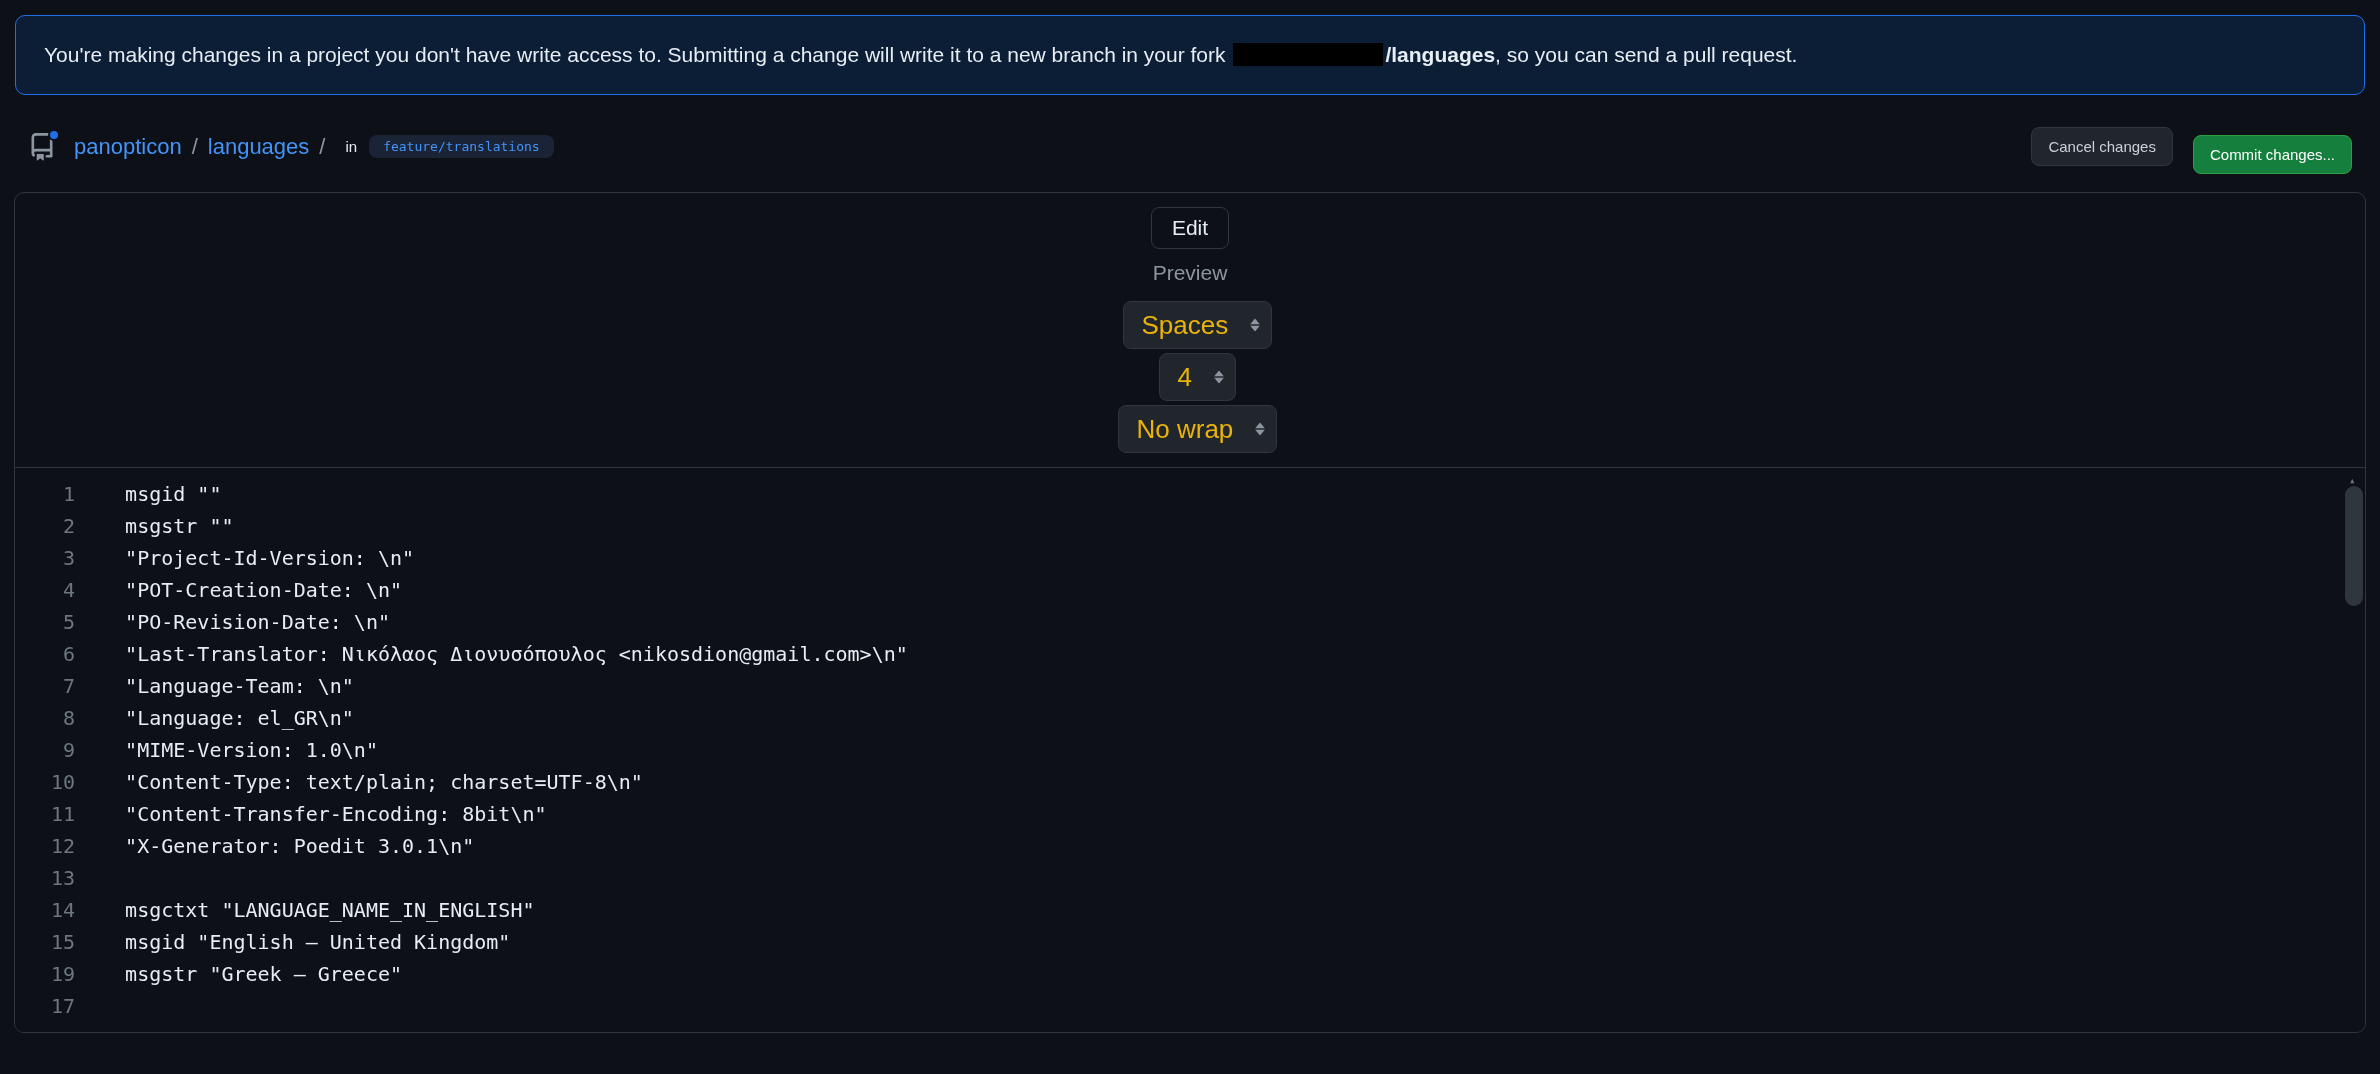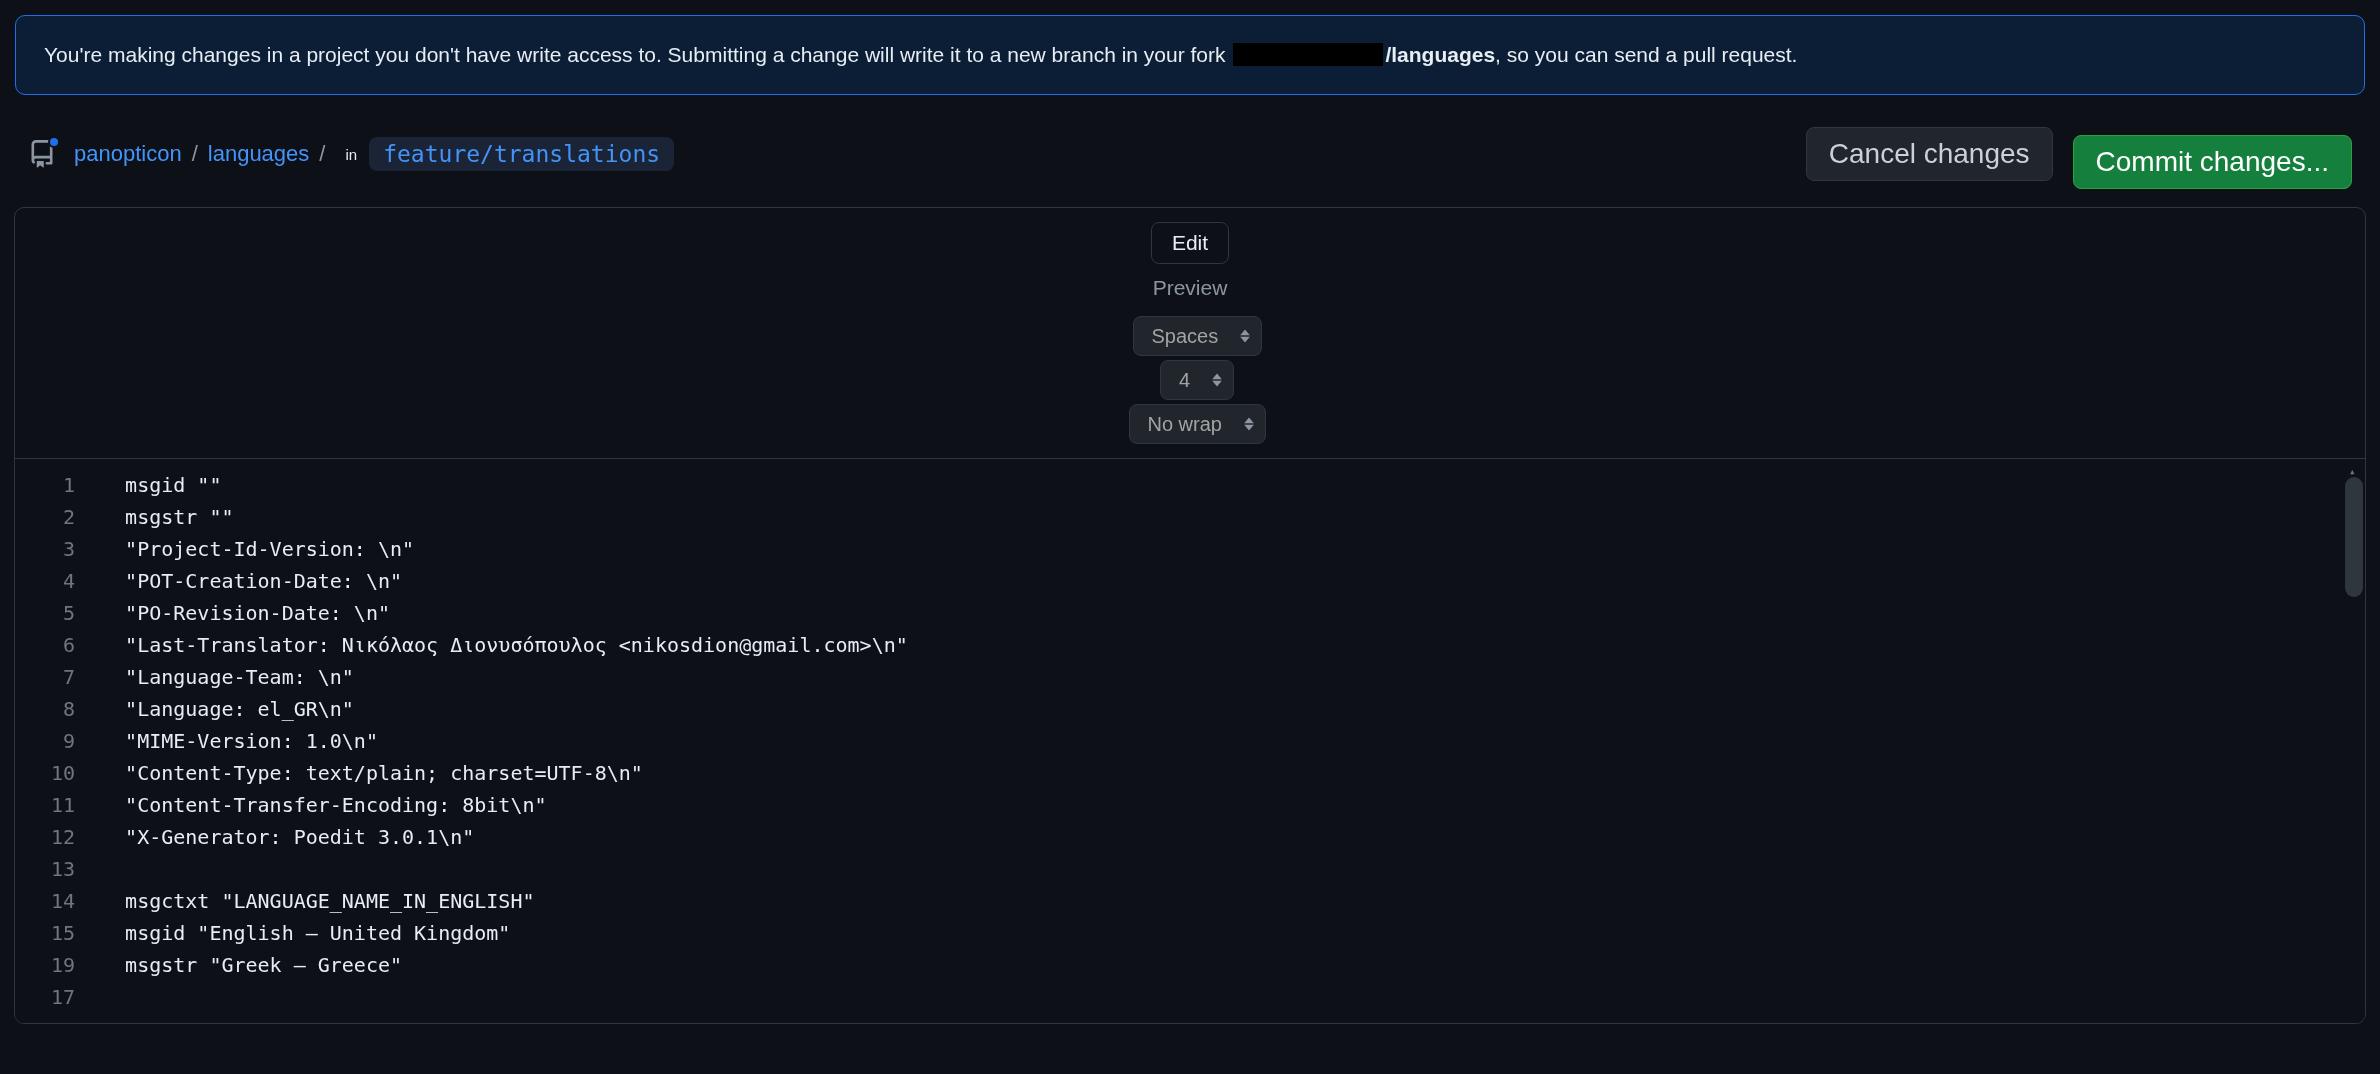"feature/translations" .branch-pill { font-size: 23px -> 13px }
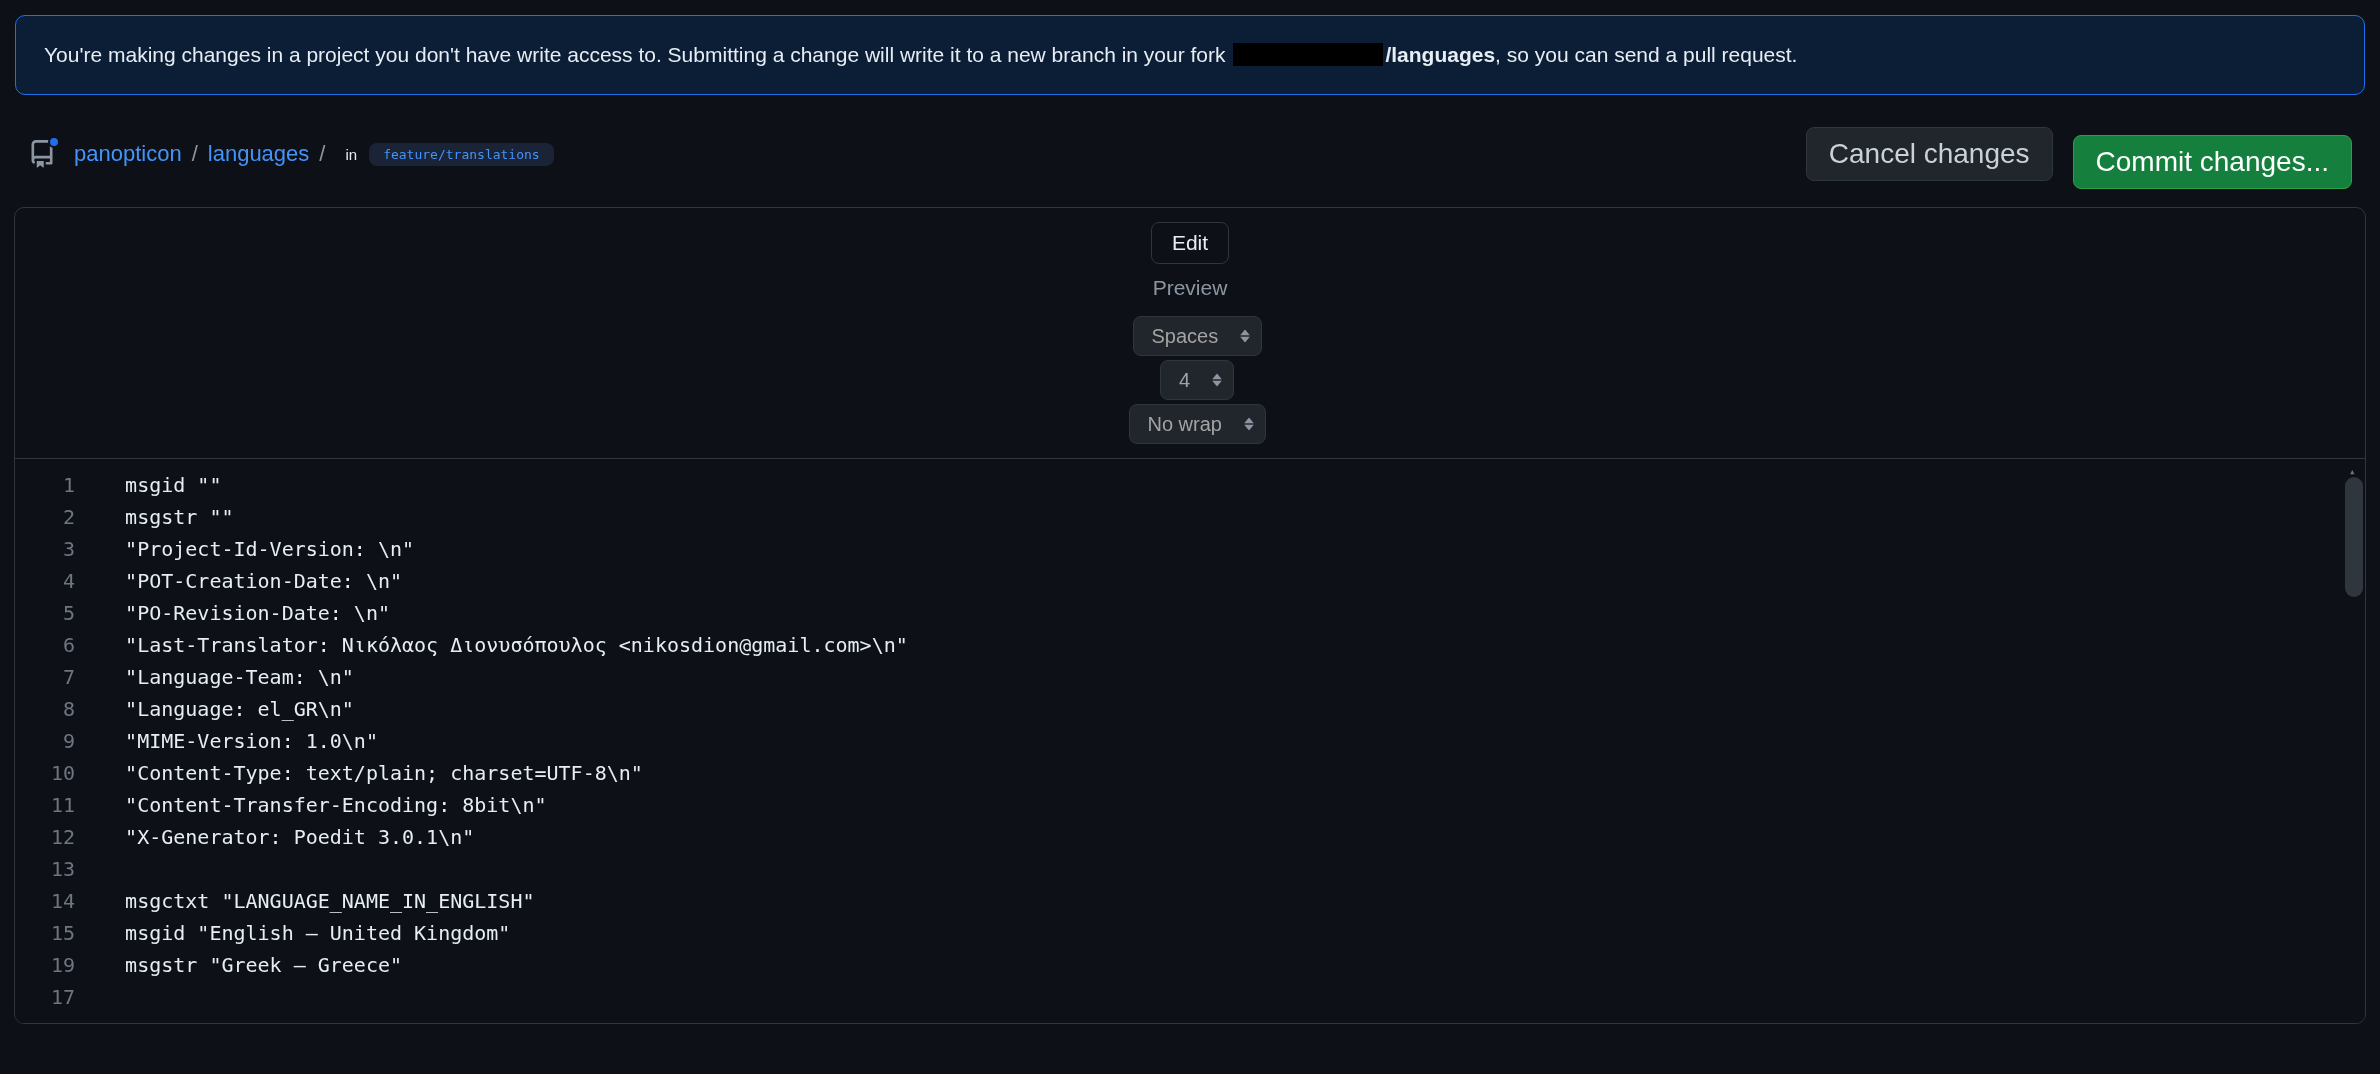"Cancel changes" .btn { font-size: 28px -> 15px; padding: 10px 22px -> 10px 16px }
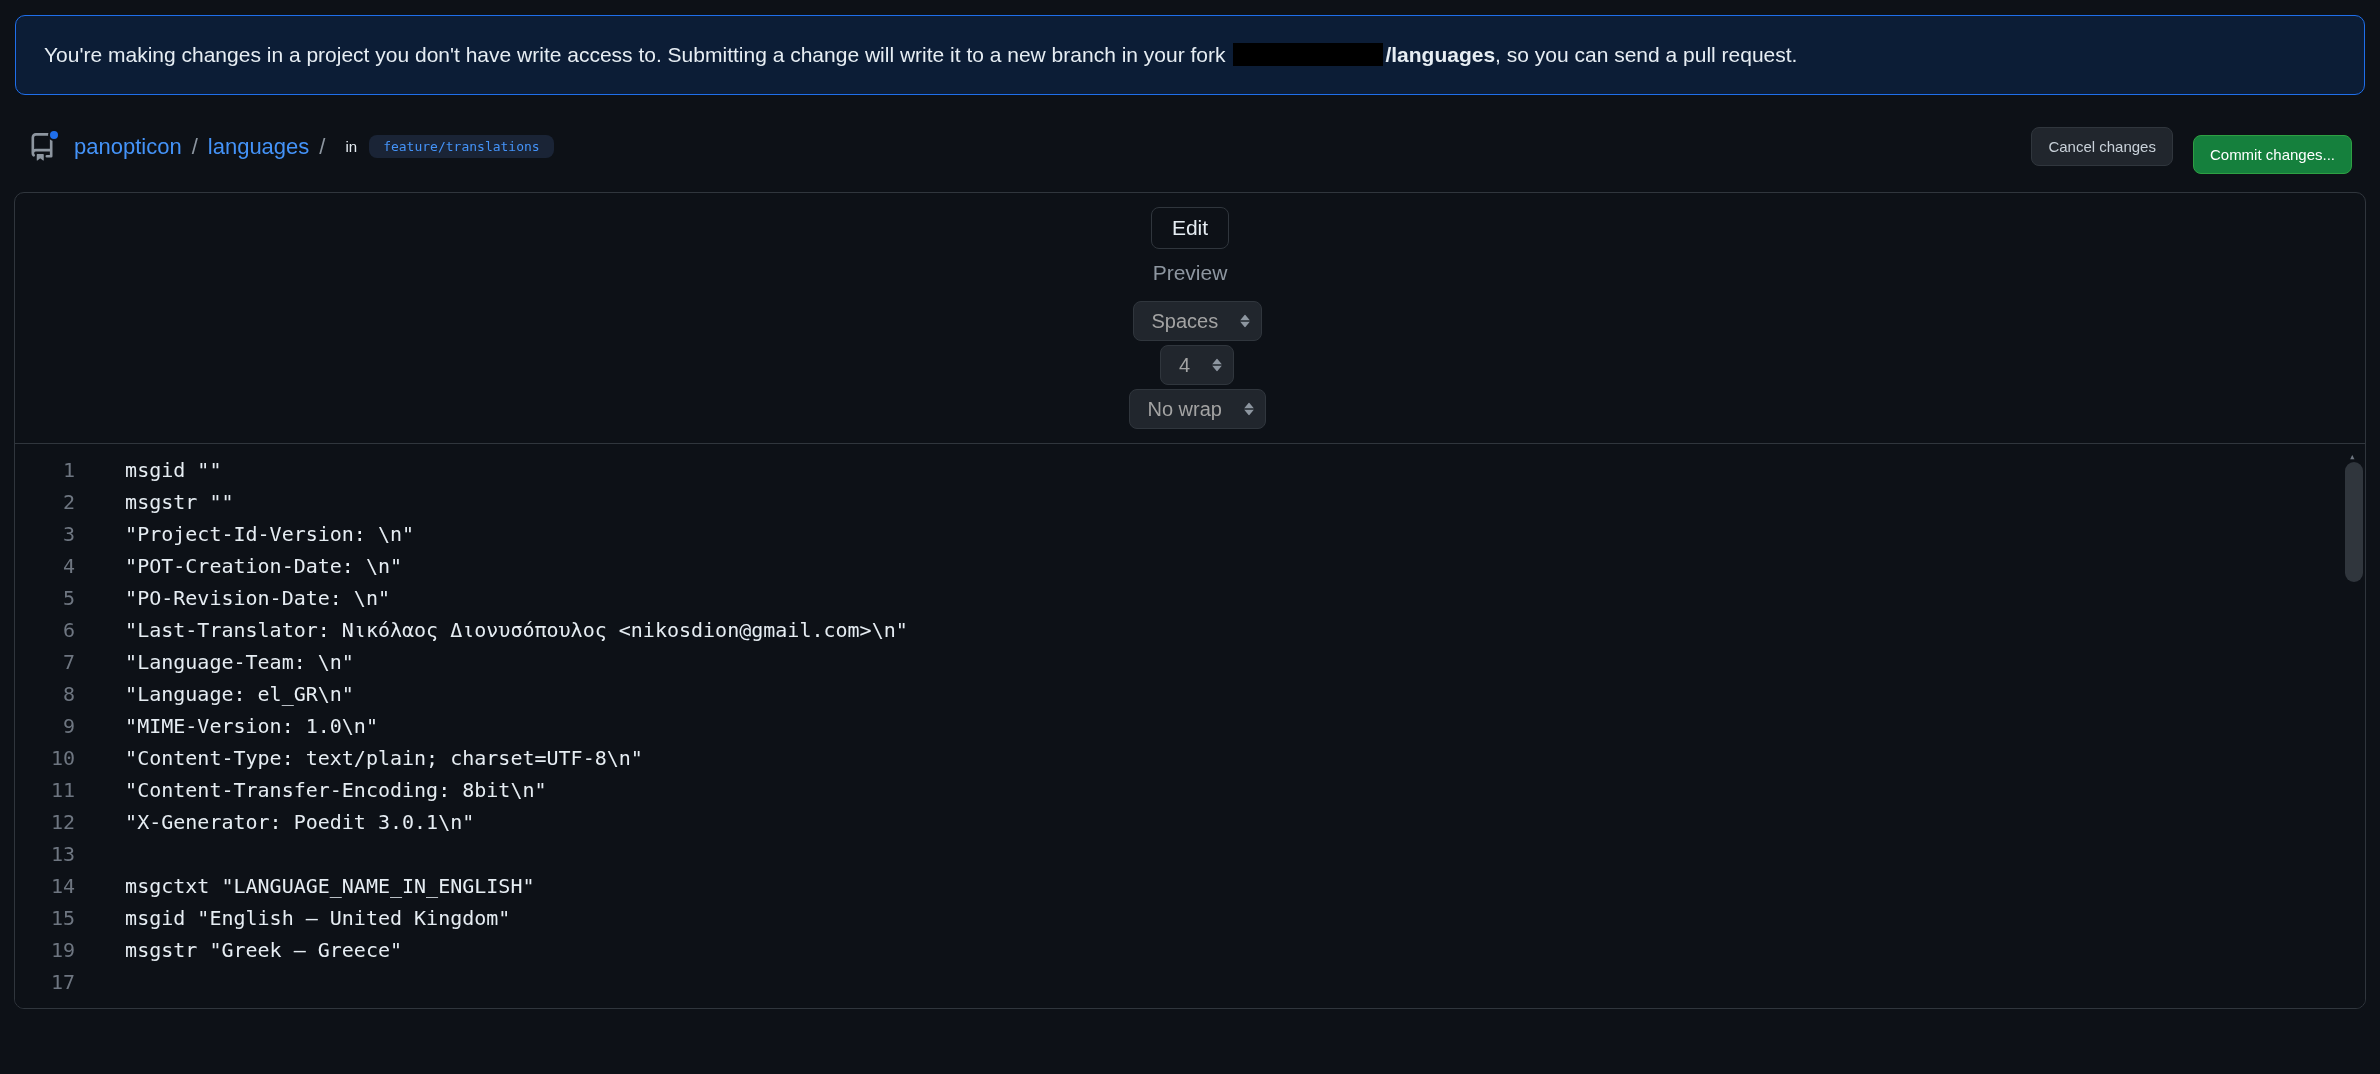"Spaces" .select-wrap select { color: #a3a3a3 -> #eab308; font-size: 20px -> 26px }
